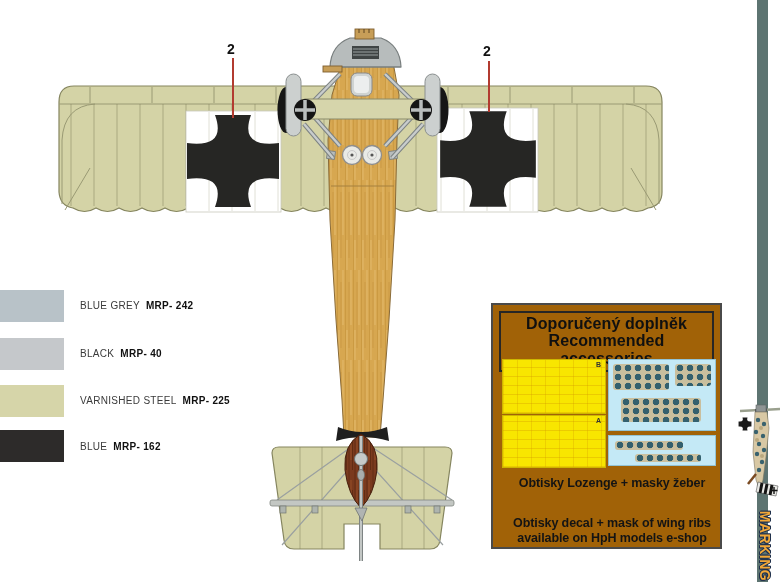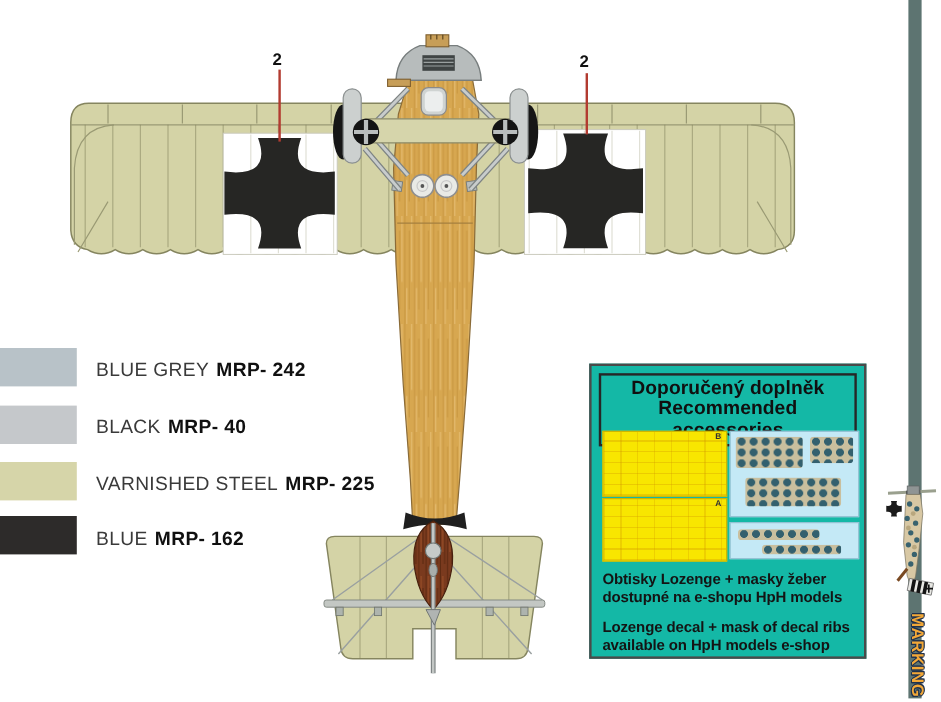"BLUE GREY MRP- 242" .legend-label { font-size: 16px -> 10px }
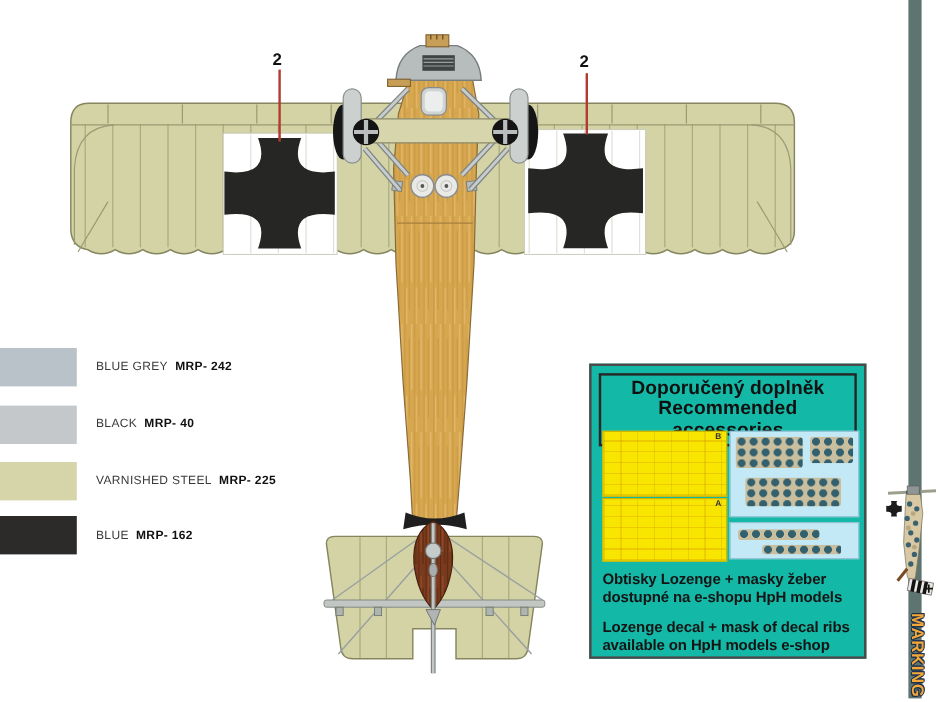"Doporučený doplněk" #acc-box { background: #14b8a6 -> #a16207 }
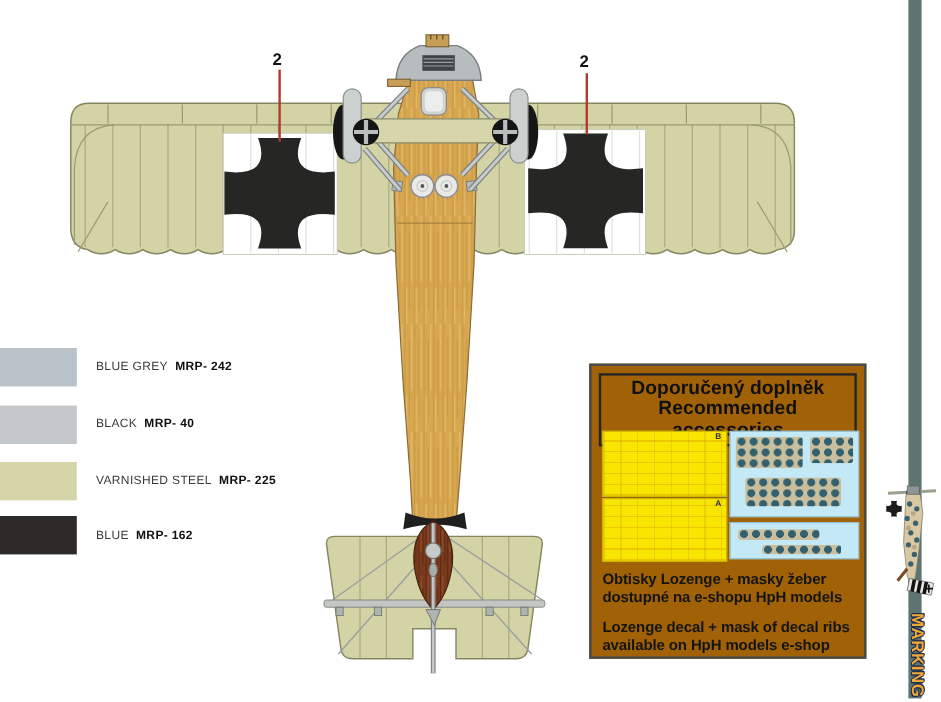"Obtisky Lozenge + masky žeber" .acc-note { text-align: none -> center }
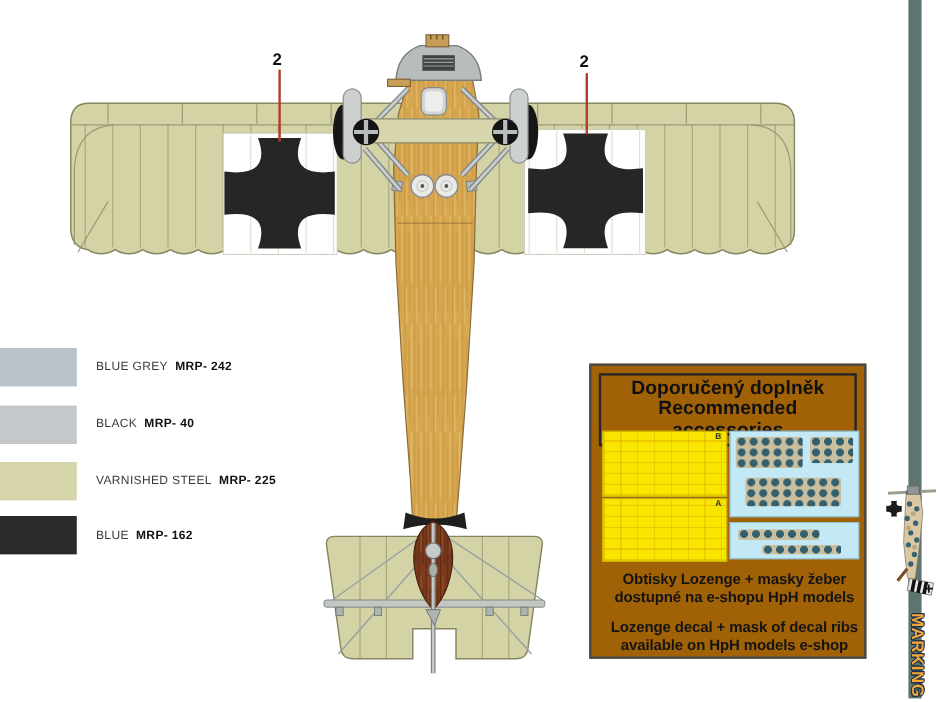"dostupné na e-shopu HpH models" div { html: <div>dostupné na e-shopu HpH models</div> -> none }
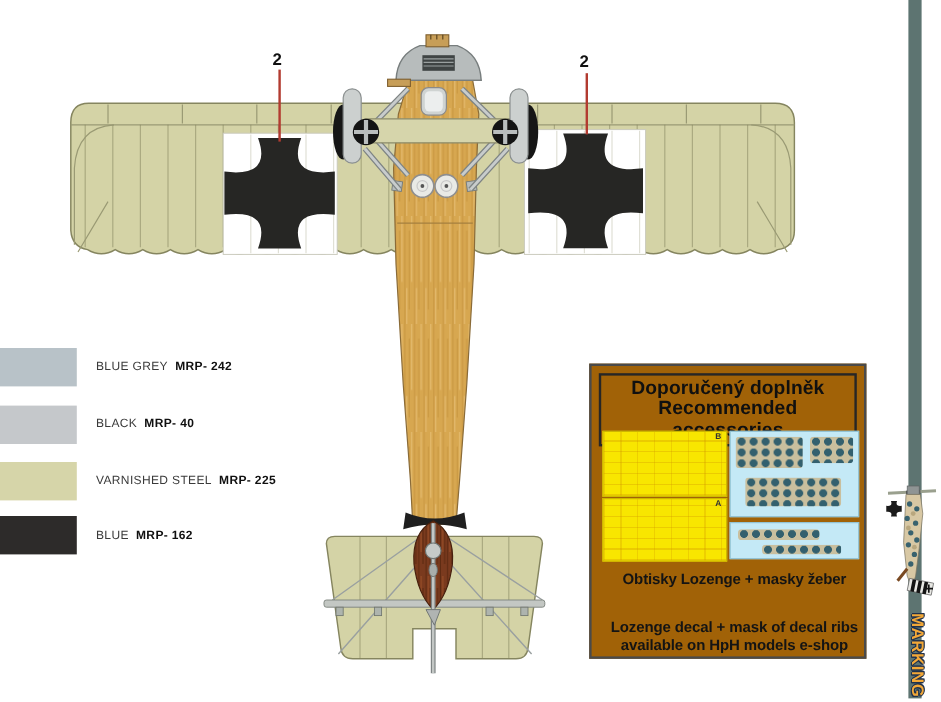"Lozenge decal + mask of" div { text: Lozenge decal + mask of decal -> Obtisky decal + mask of wing }
